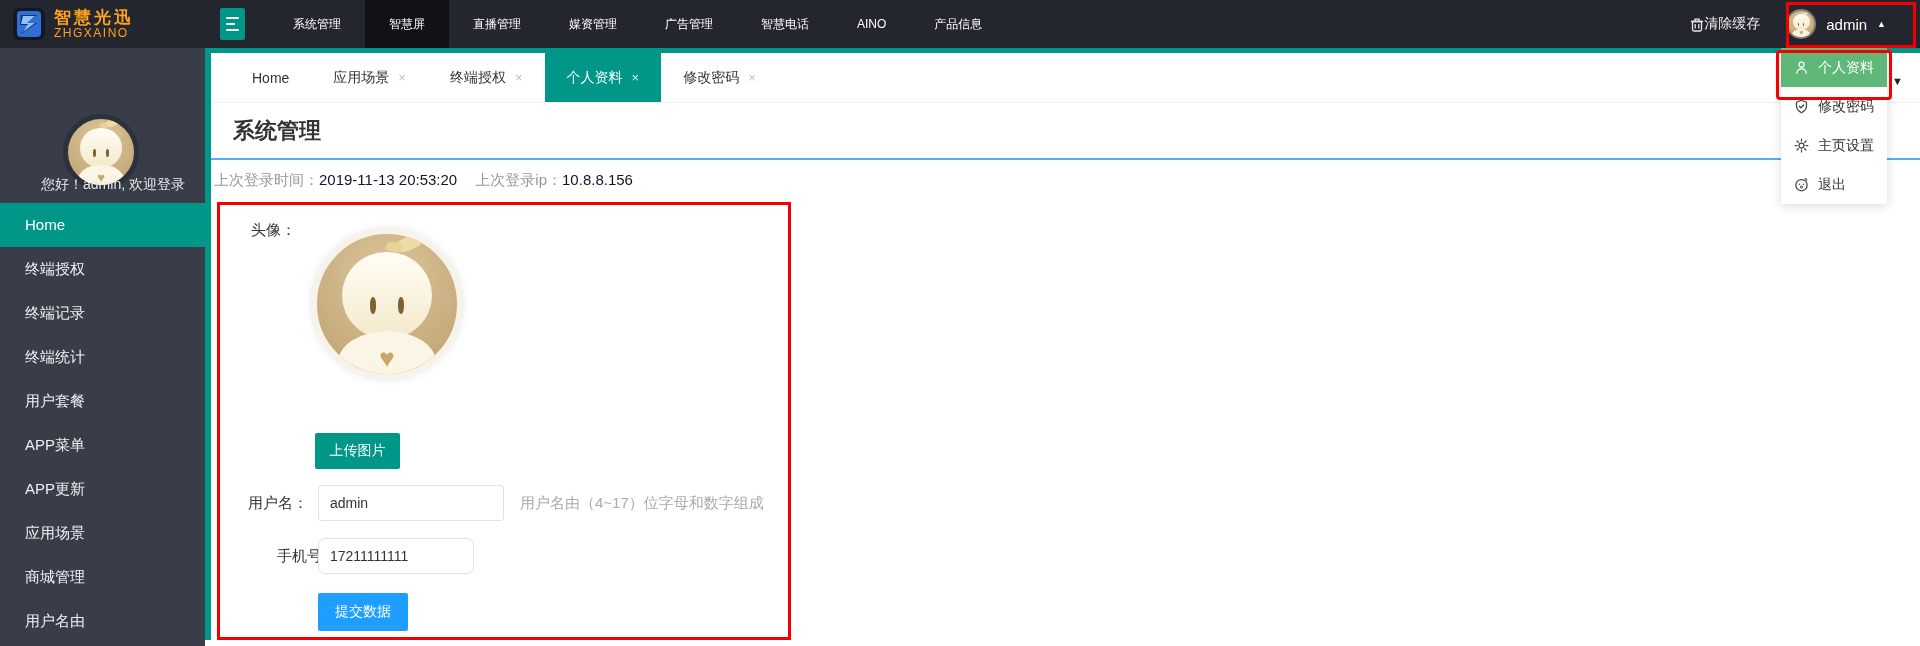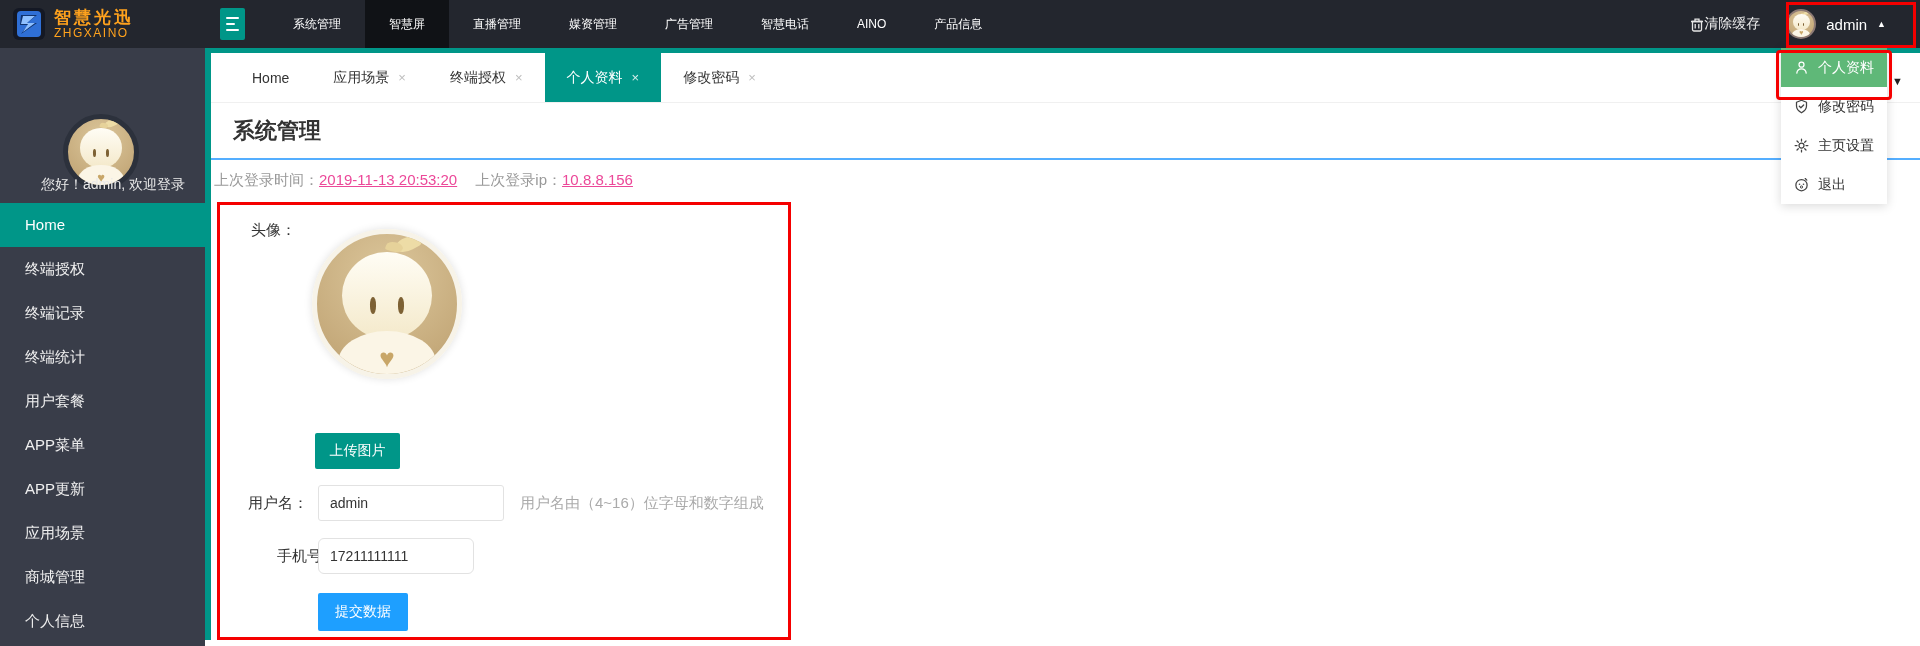"2019-11-13 20:53:20" .login-row .val { color: #ec4899 -> #0f172a; text-decoration: underline -> none }
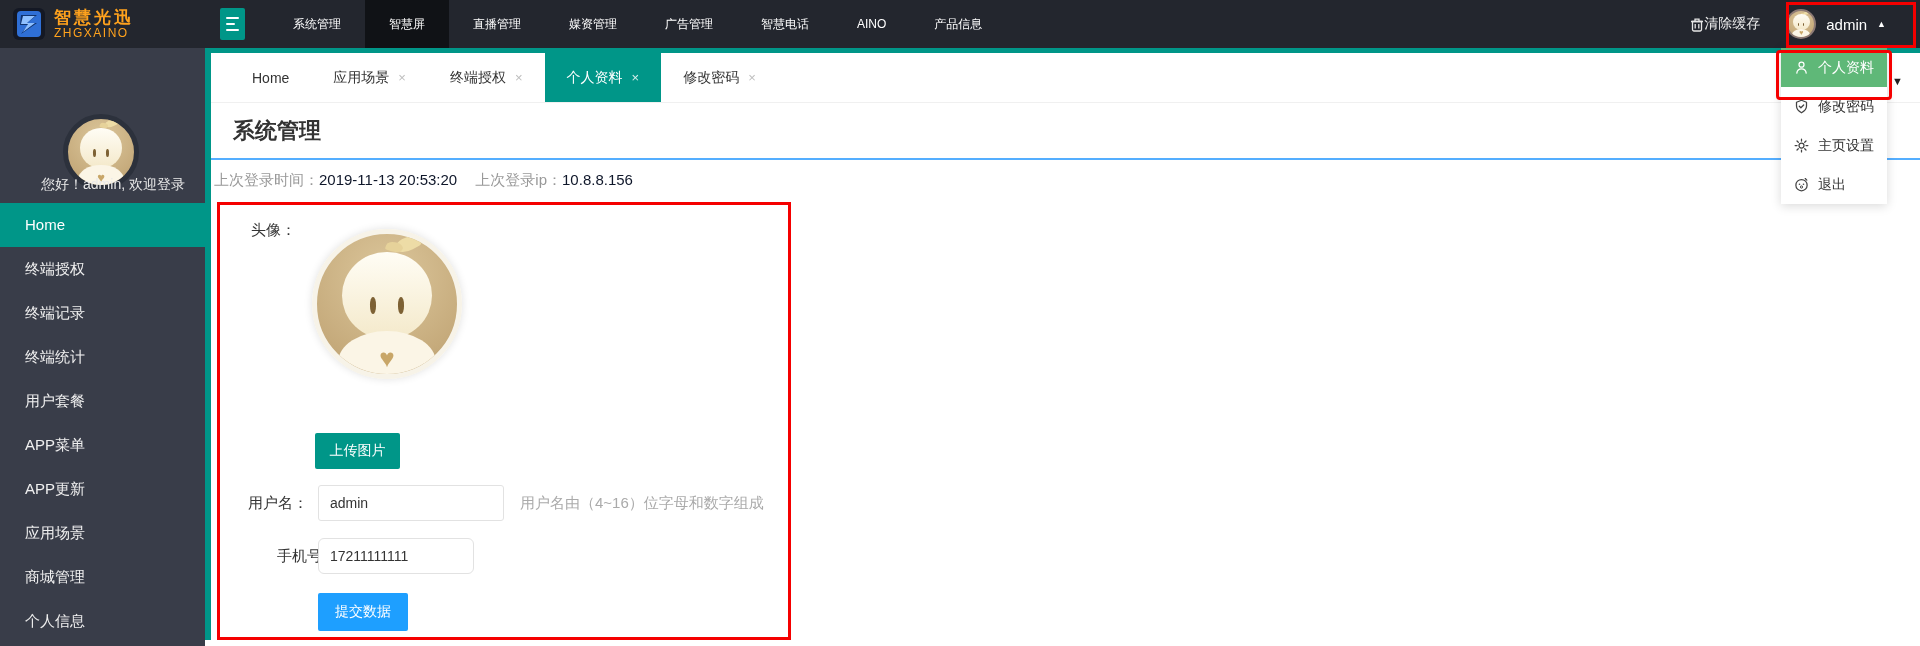"用户名由（4~16）位字母和数字组成" span.hint { text: 16 -> 17 }
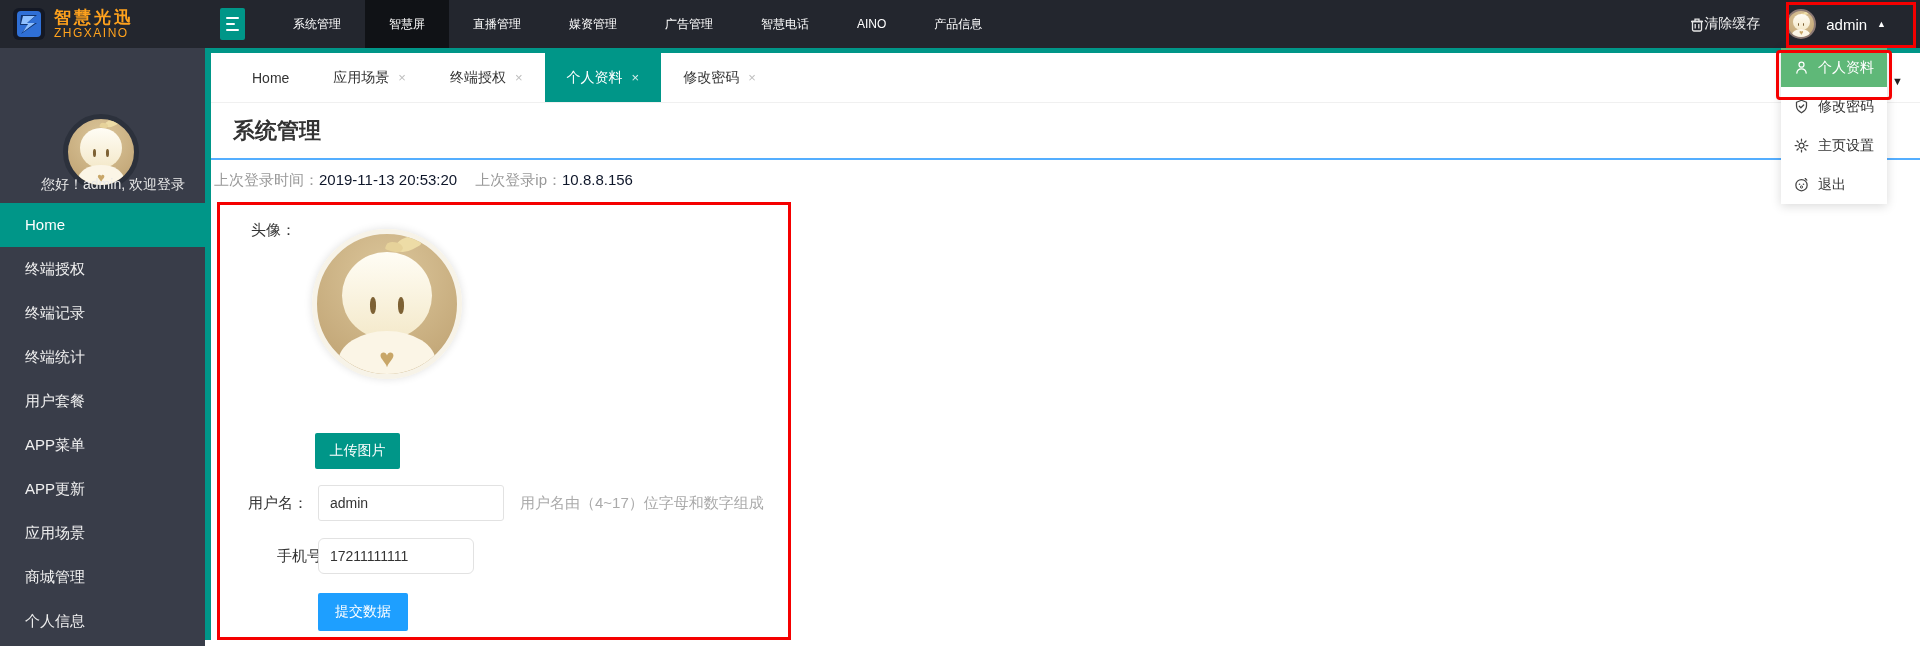"个人信息" li.side-item { text: 个人信息 -> 用户名由 }
